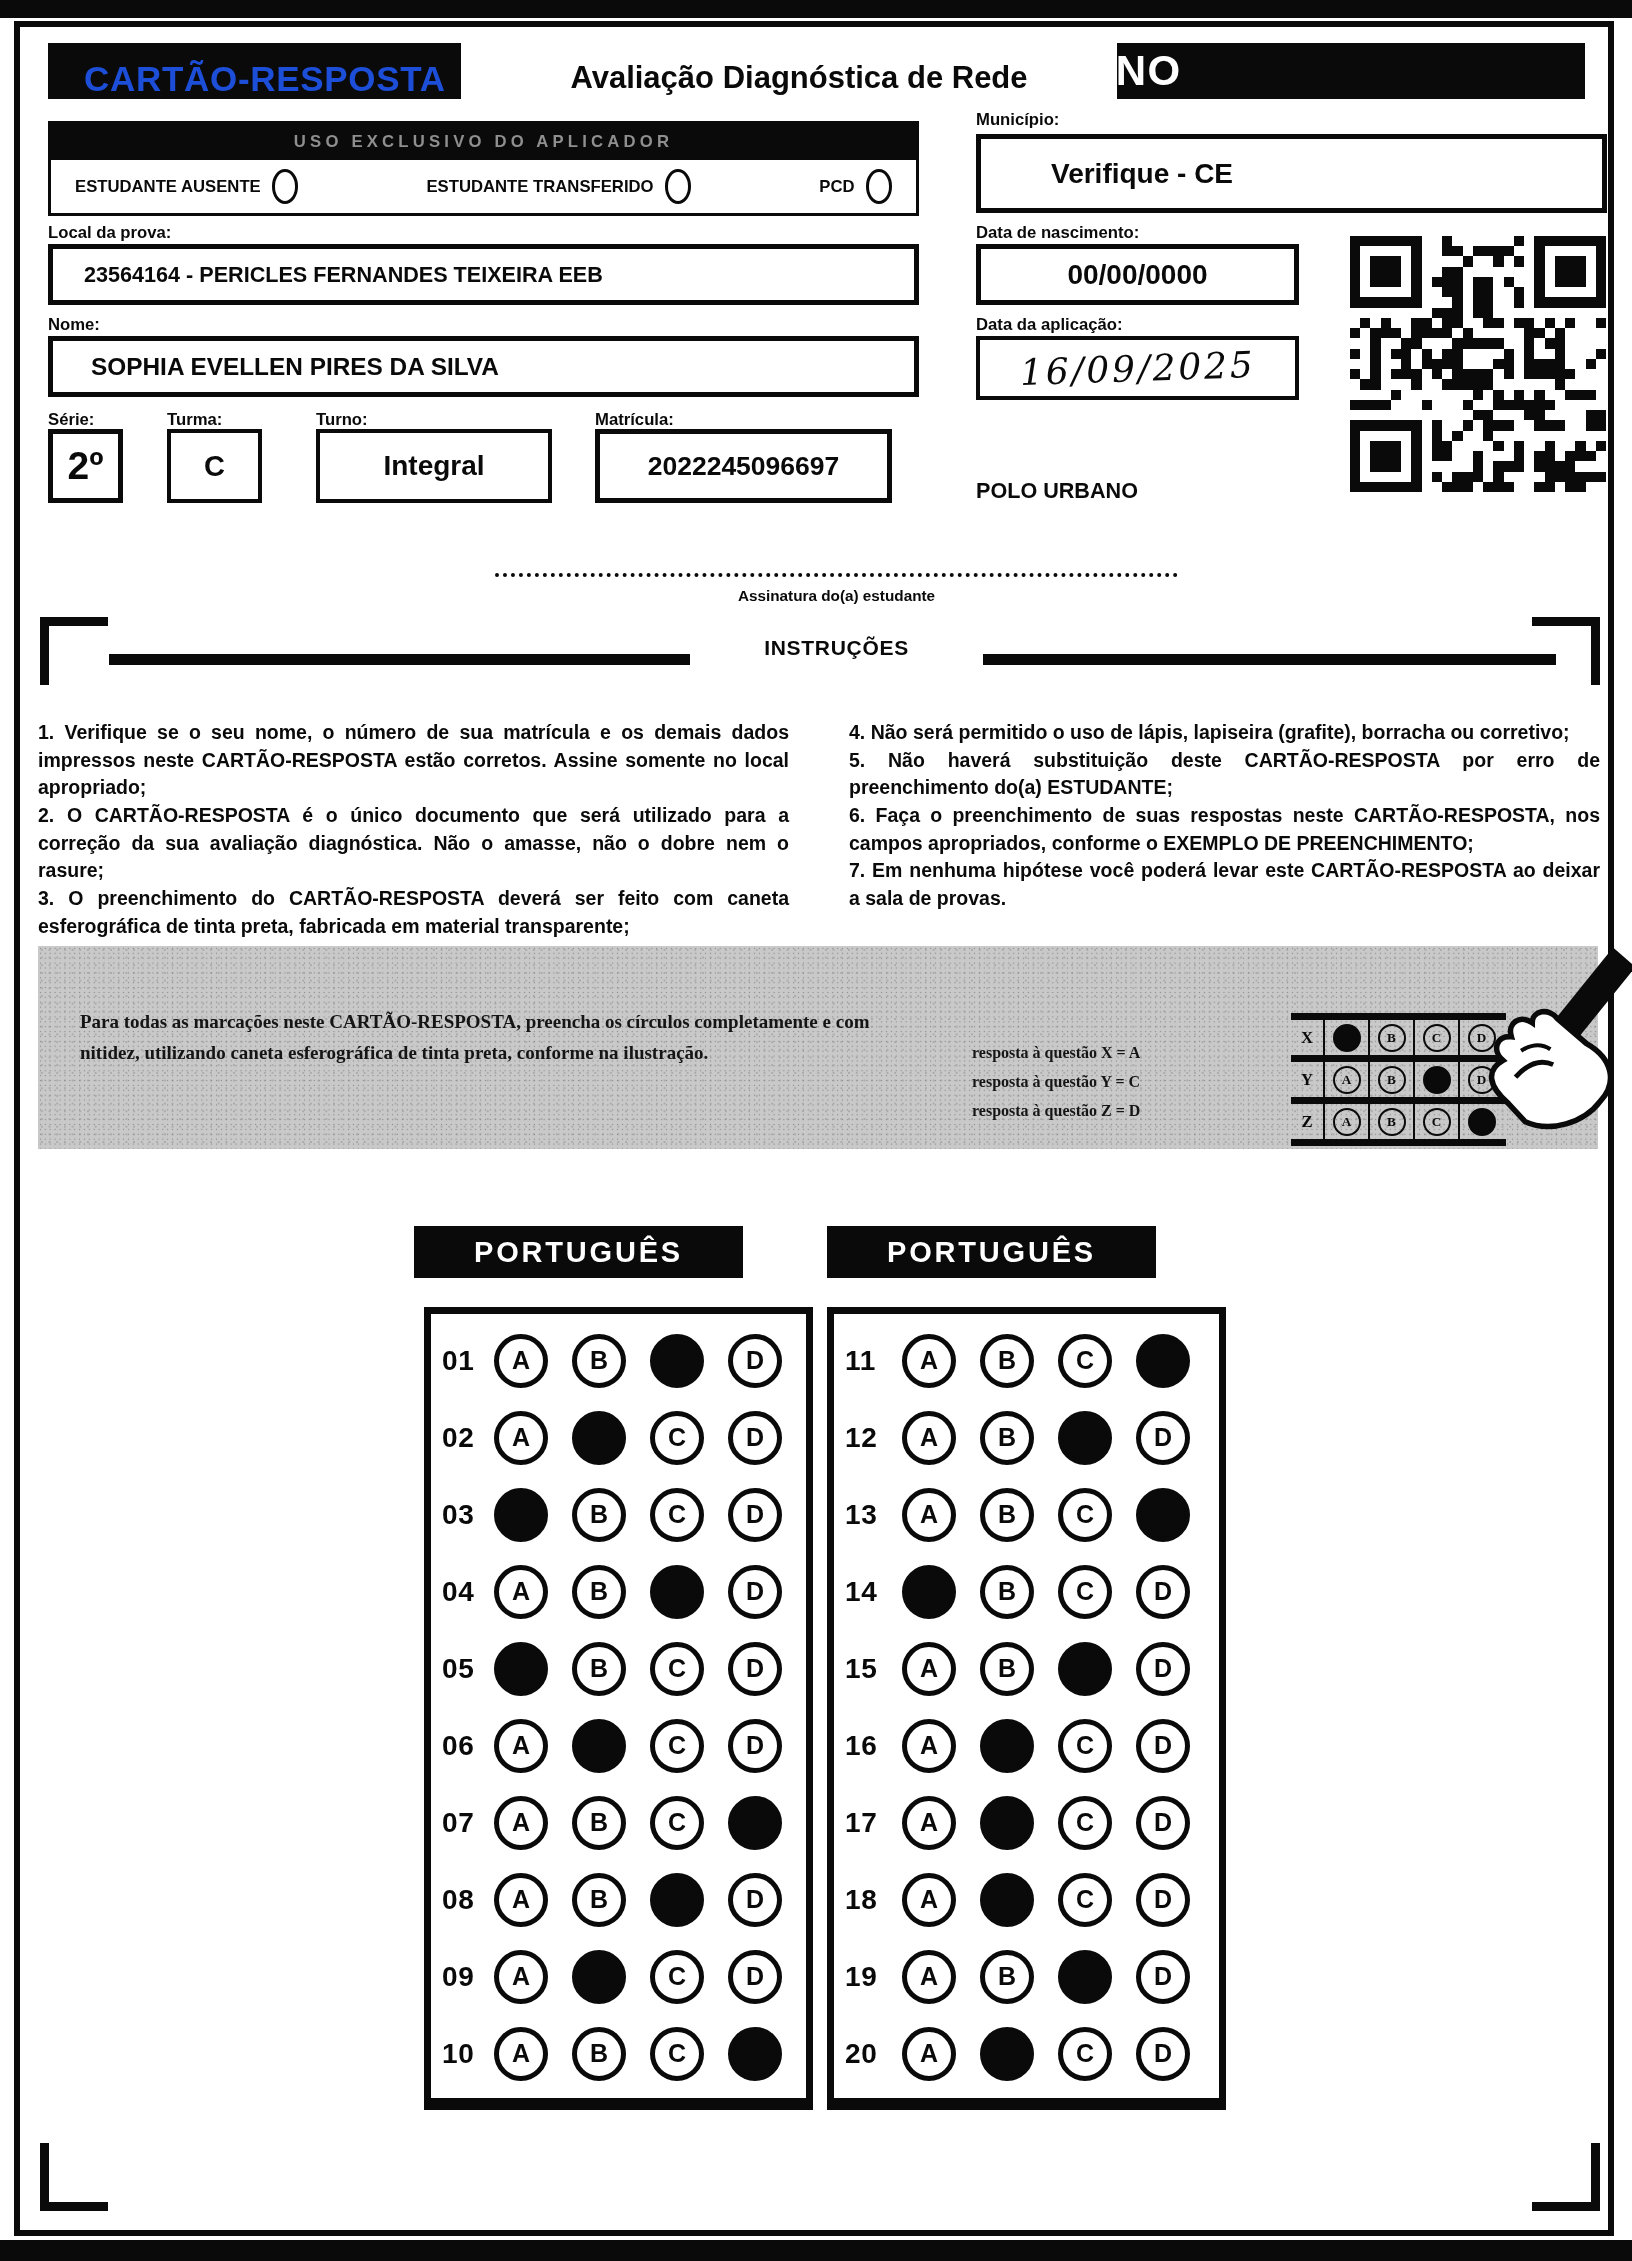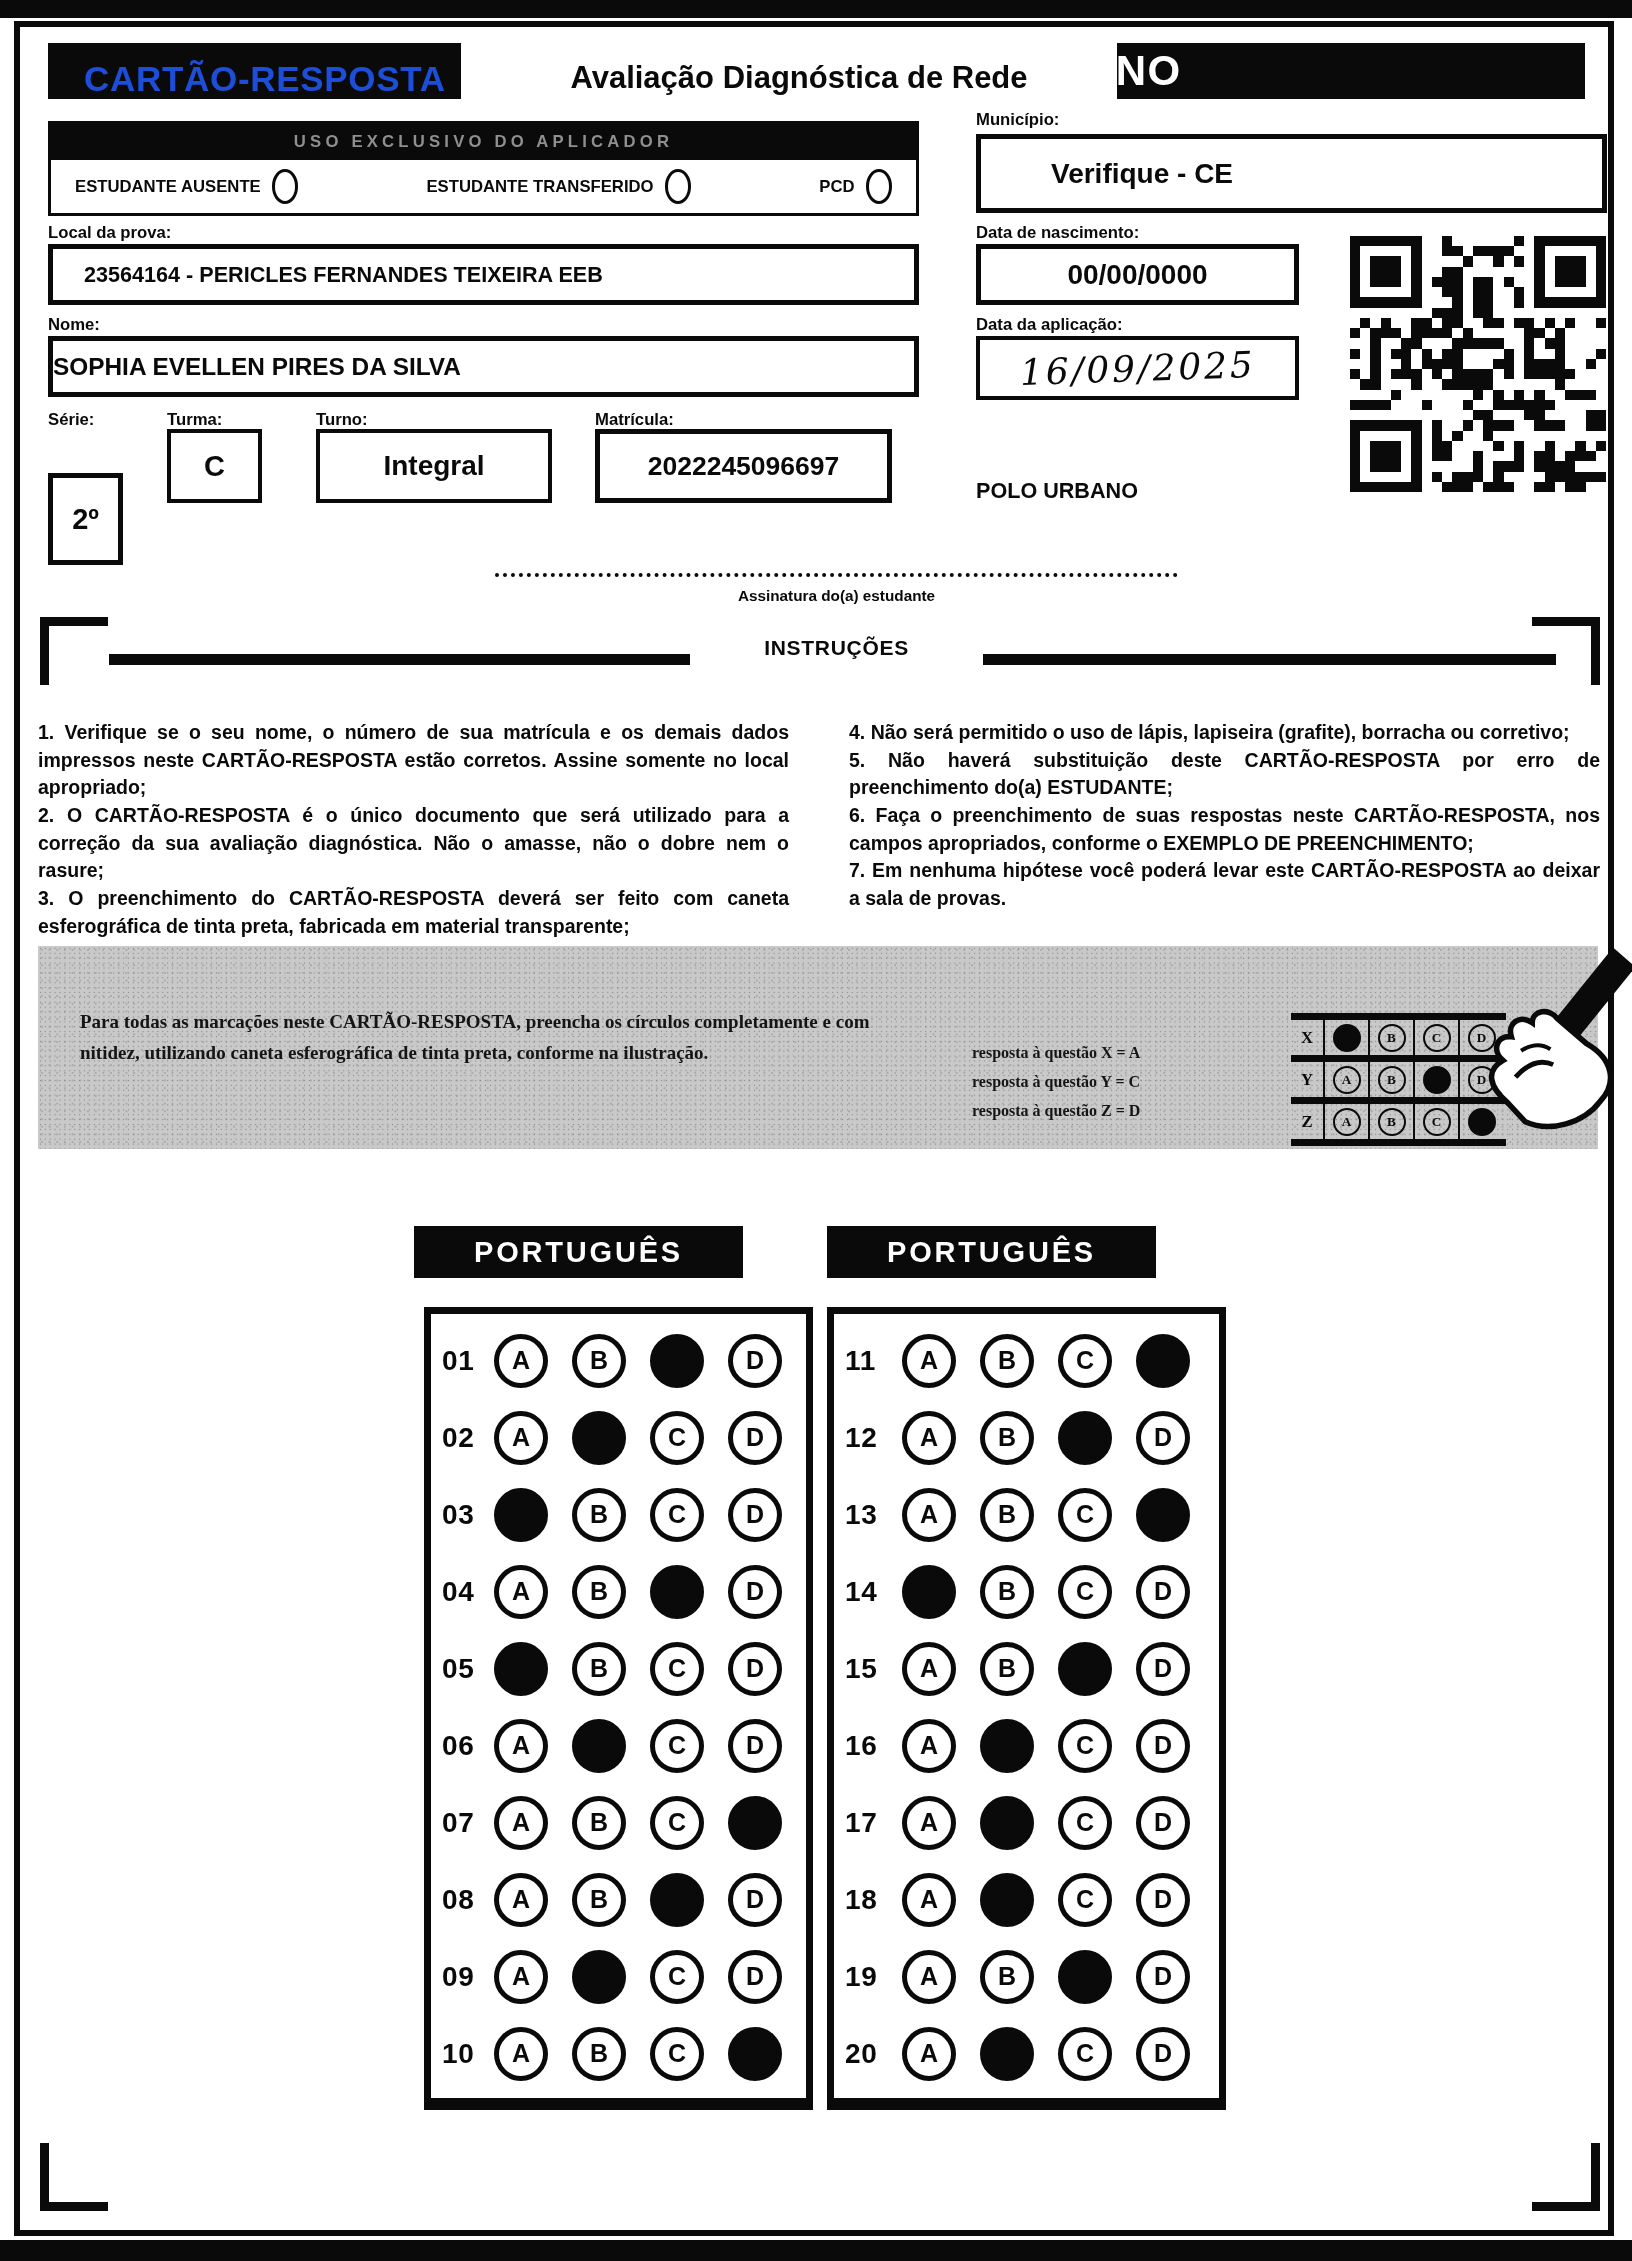"SOPHIA EVELLEN PIRES DA SILVA" #nome-box { padding-left: none -> 38px }
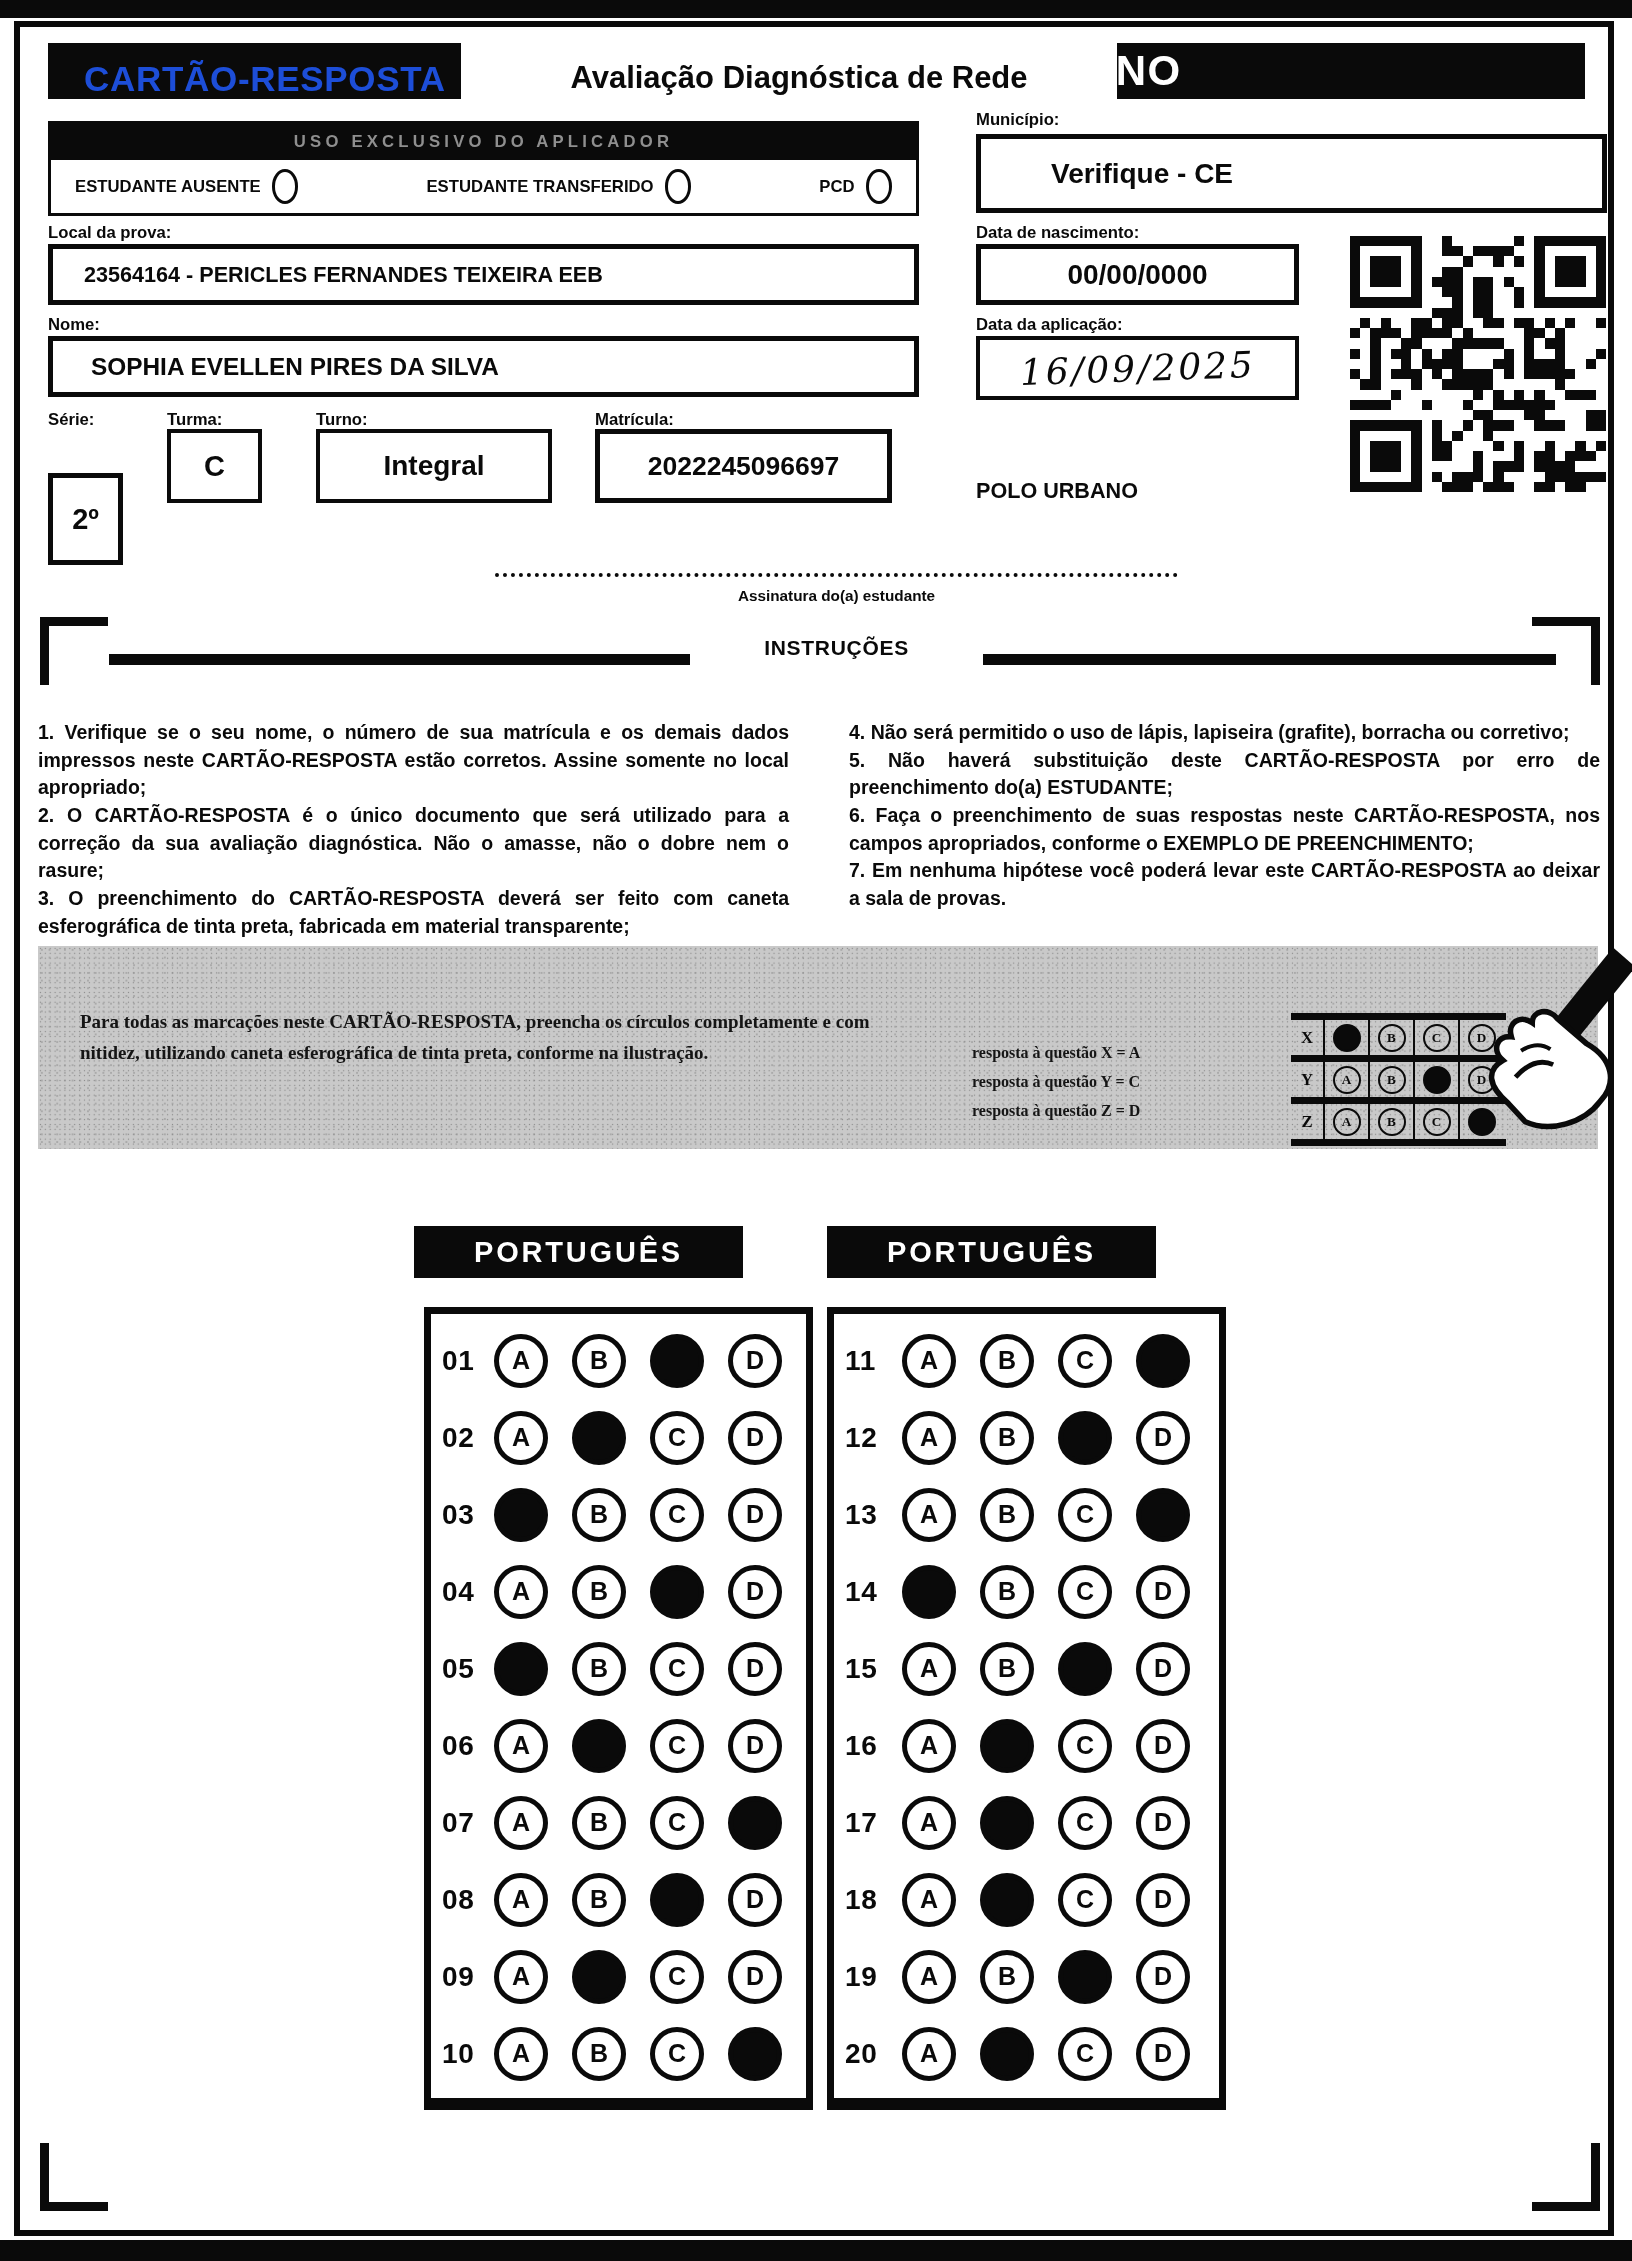"2º" #serie-box { font-size: 29px -> 39px; height: 92px -> 74px; margin-top: 44px -> none }
